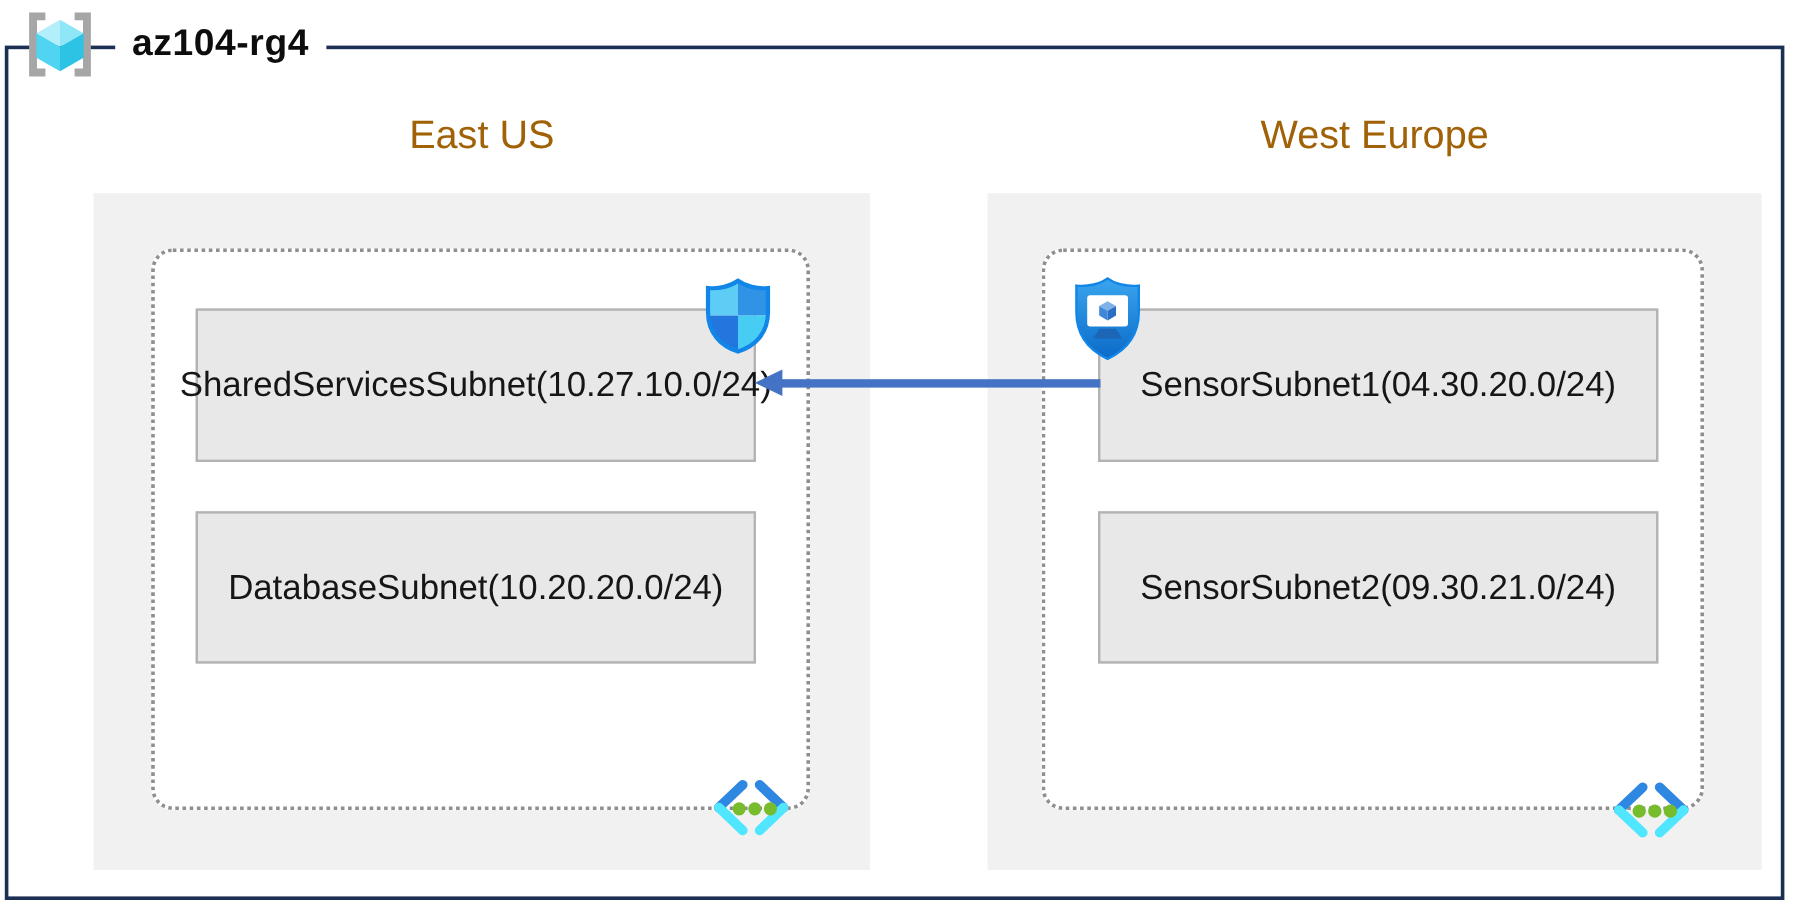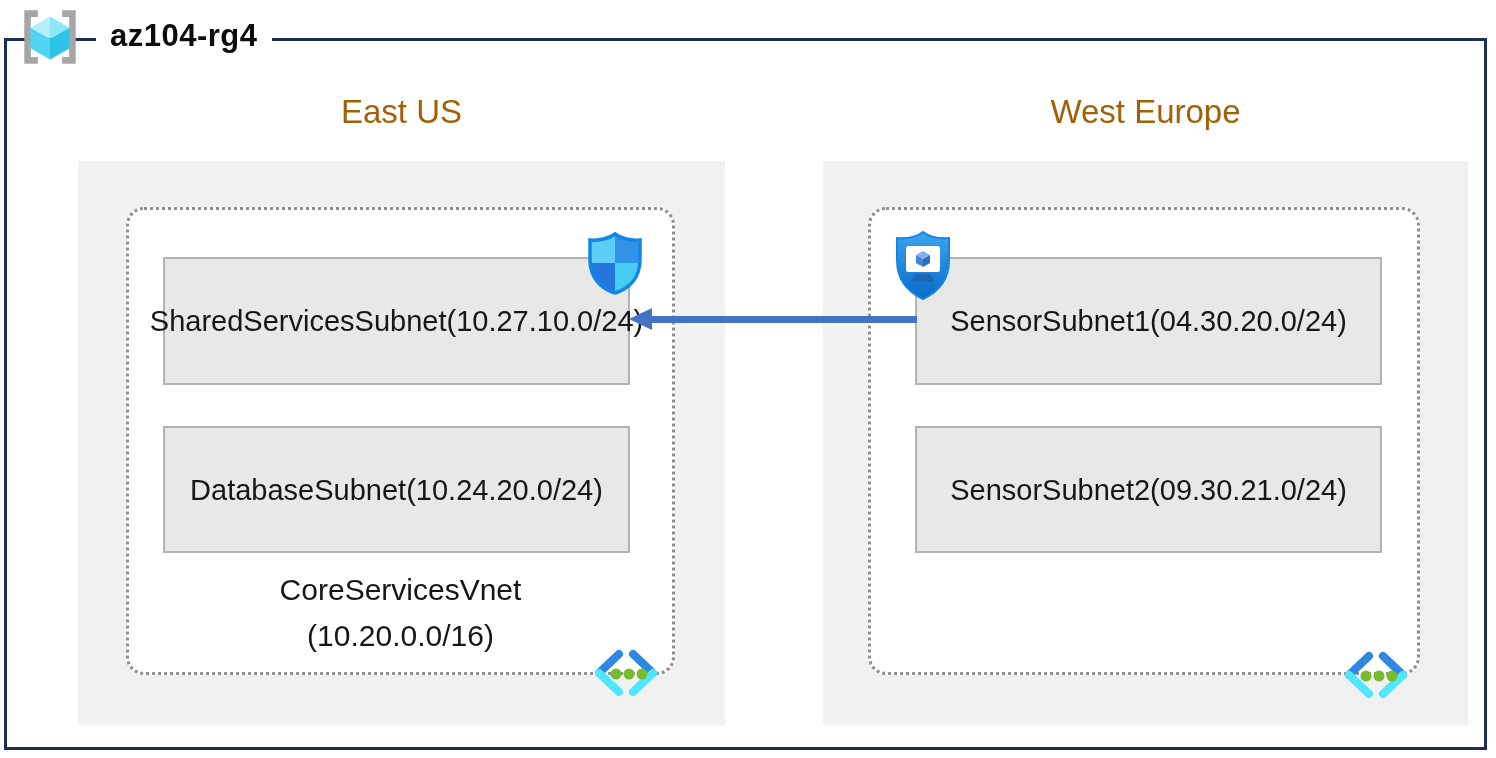"(10.24.20.0/24)" span { text: 10.24.20.0/24 -> 10.20.20.0/24 }
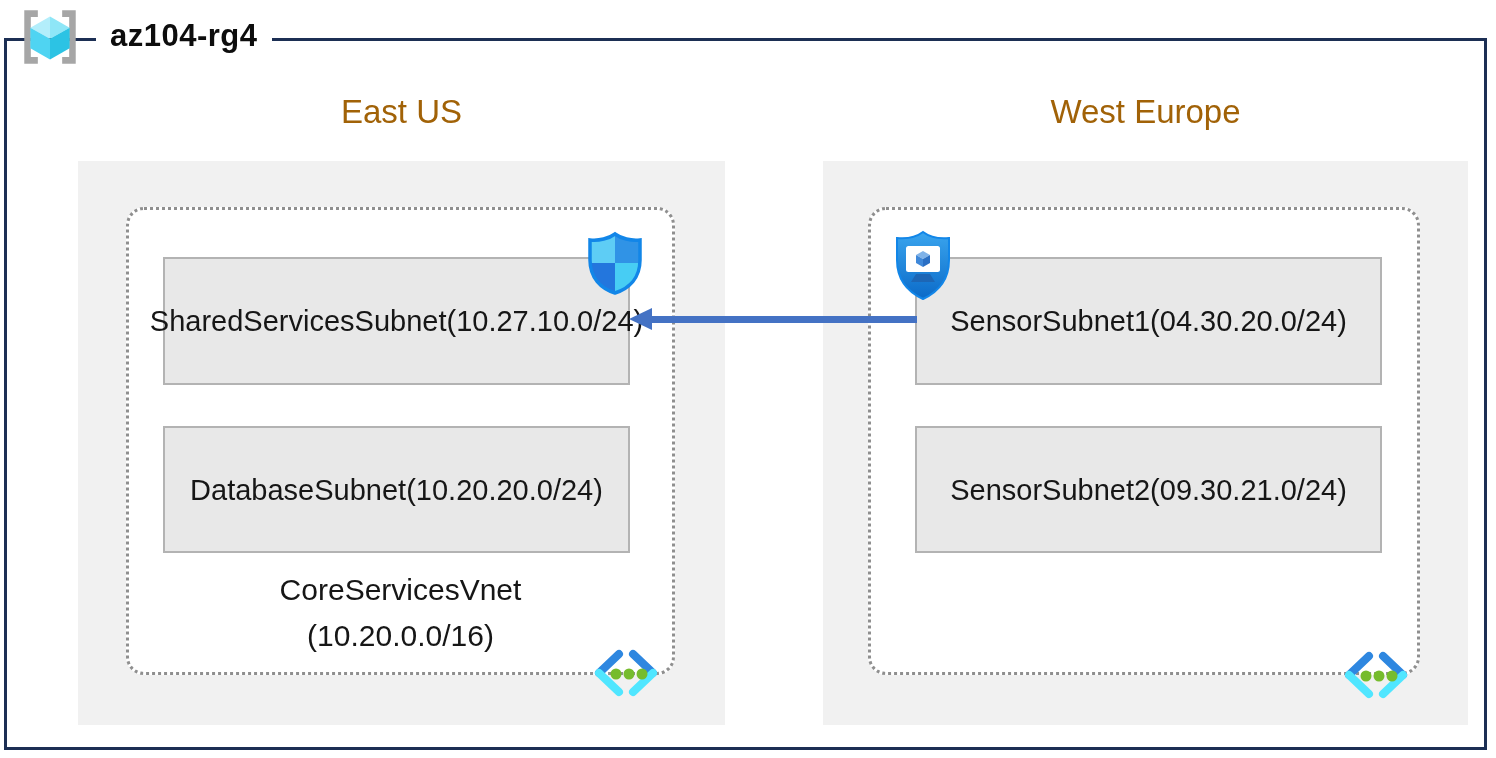"CoreServicesVnet" div.vnet-label { html: <div> <div>CoreServicesVnet</div> <div>(10.20.0.0/16)</div> </div> -> none }
